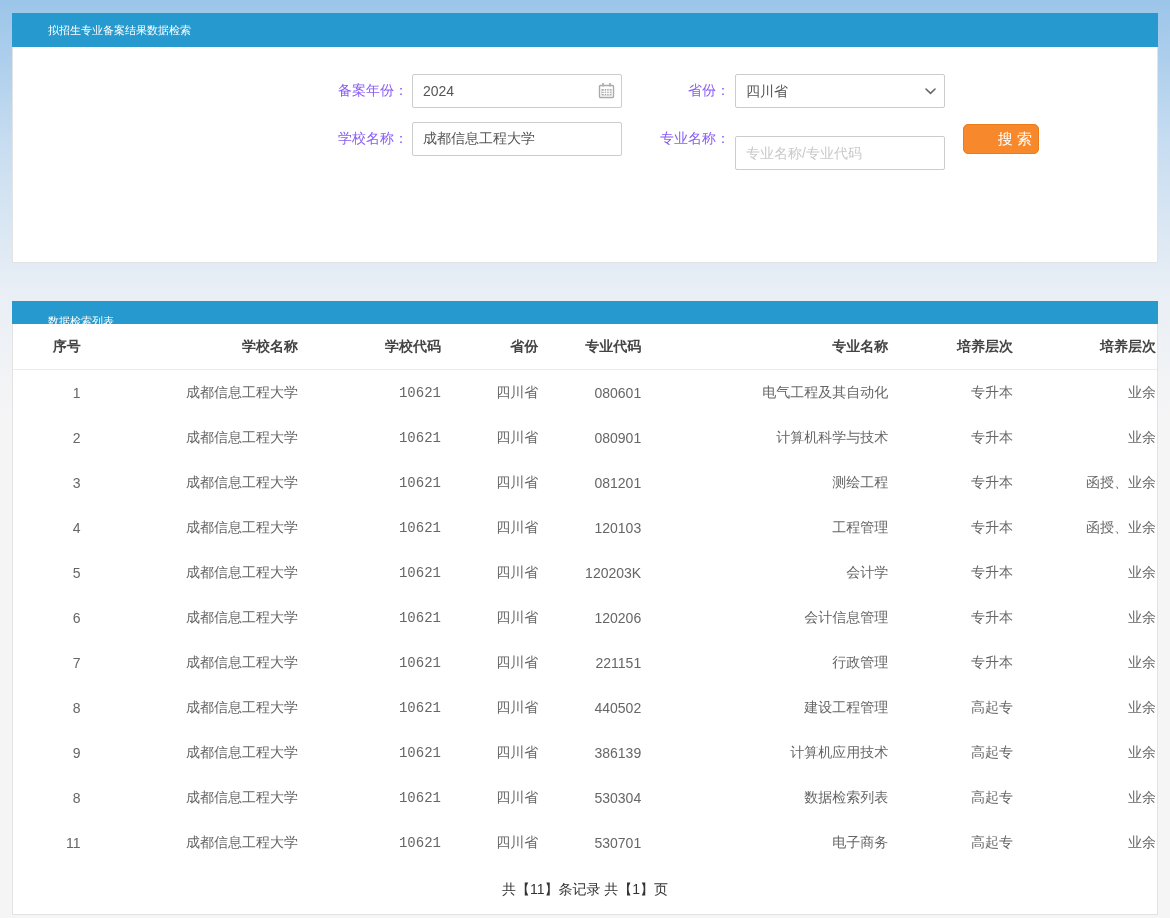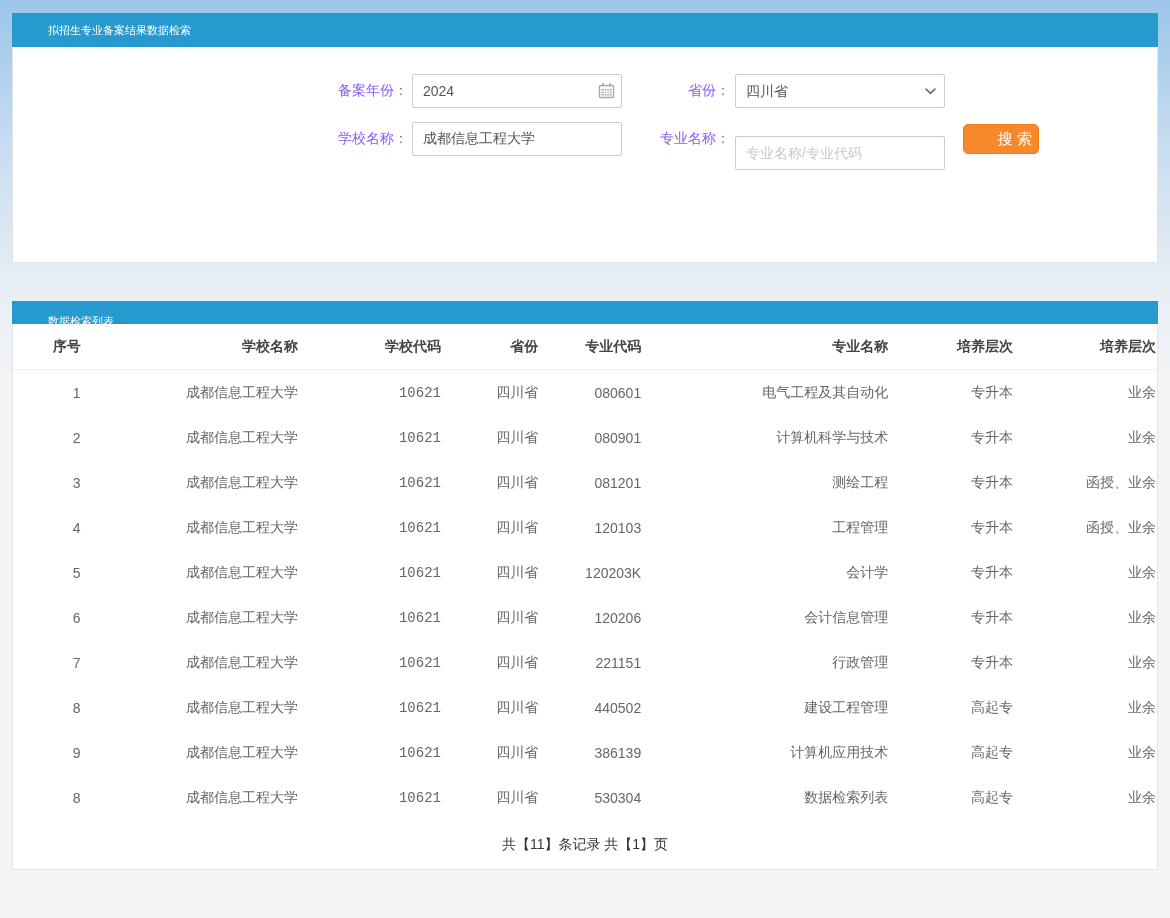"11" tr { html: none -> <tr> <td>11</td> <td>成都信息工程大学</td> <td>10621</td> <td>四川省</td> <td>530701</td> <td>电子商务</td> <td>高起专</td> <td>业余</td> </tr> }
